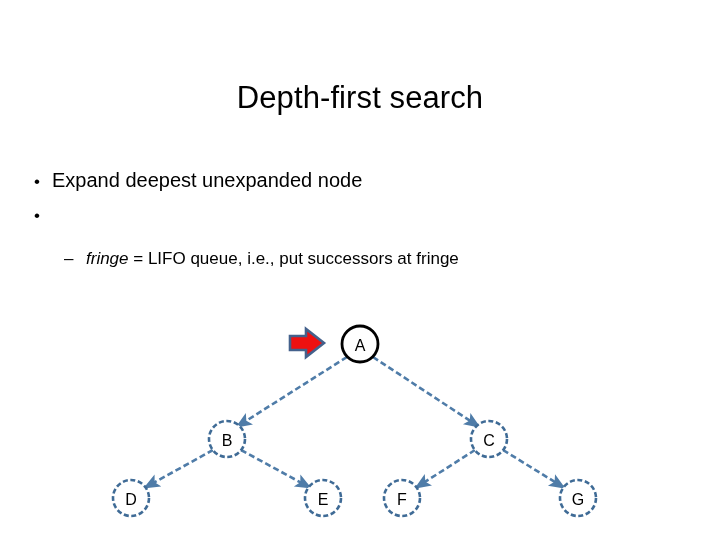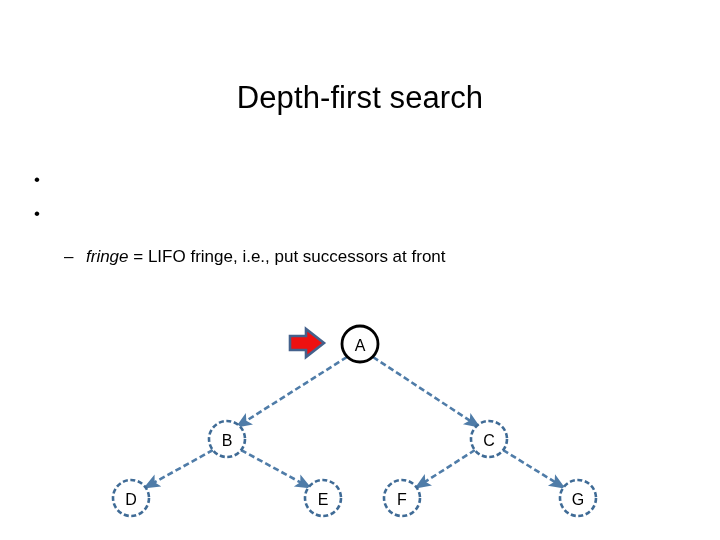"Expand deepest unexpanded node" span.btext { html: none -> <span>Expand deepest unexpanded node</span> }
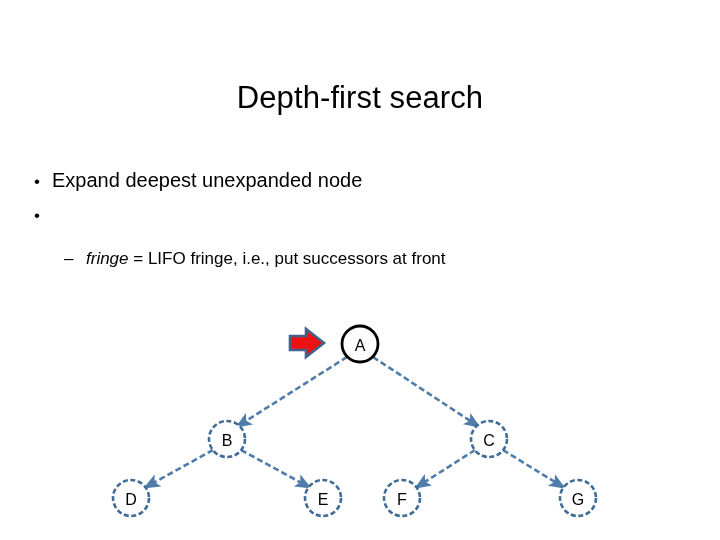"= LIFO fringe, i.e., put" span { text: fringe, i.e., put successors at front -> queue, i.e., put successors at fringe }
